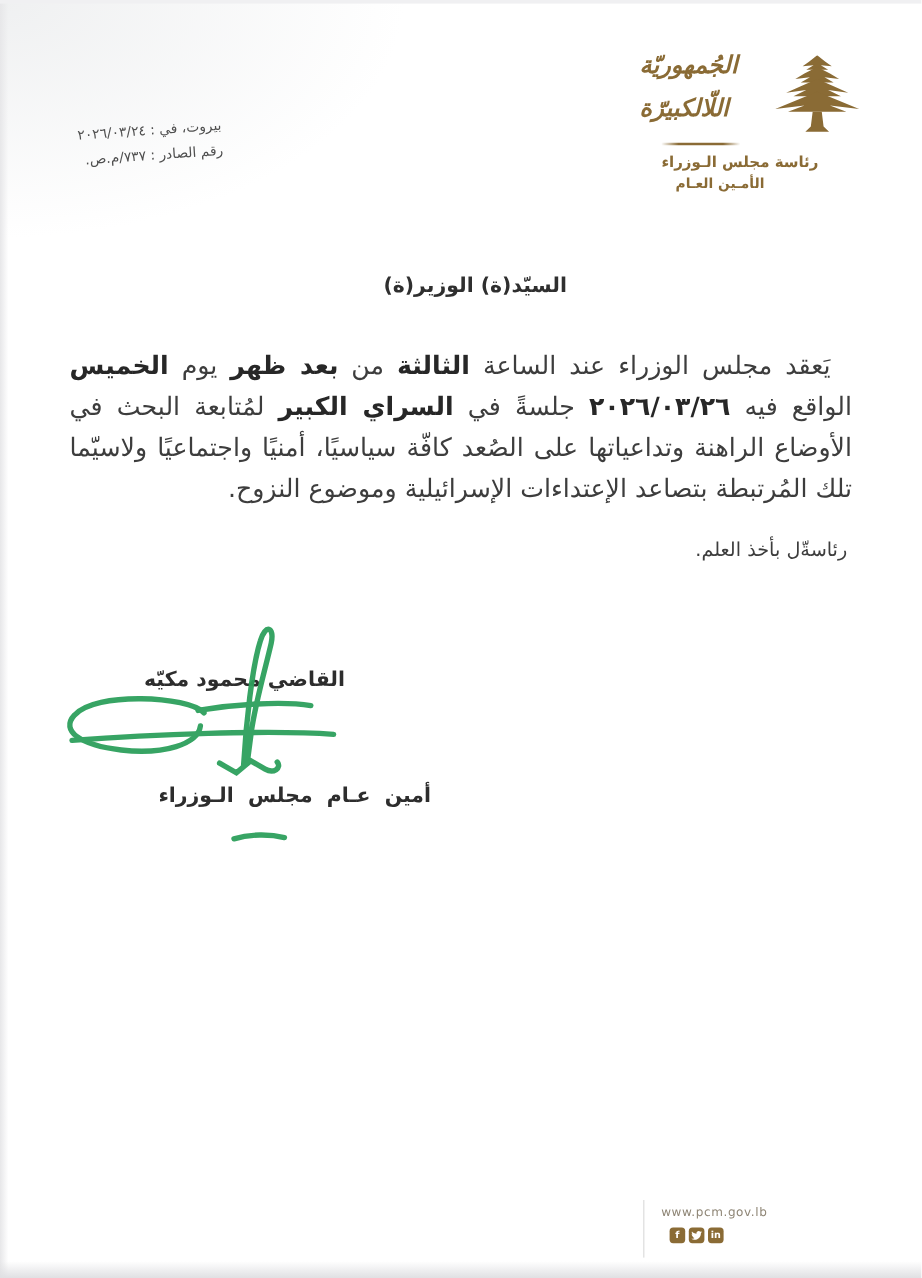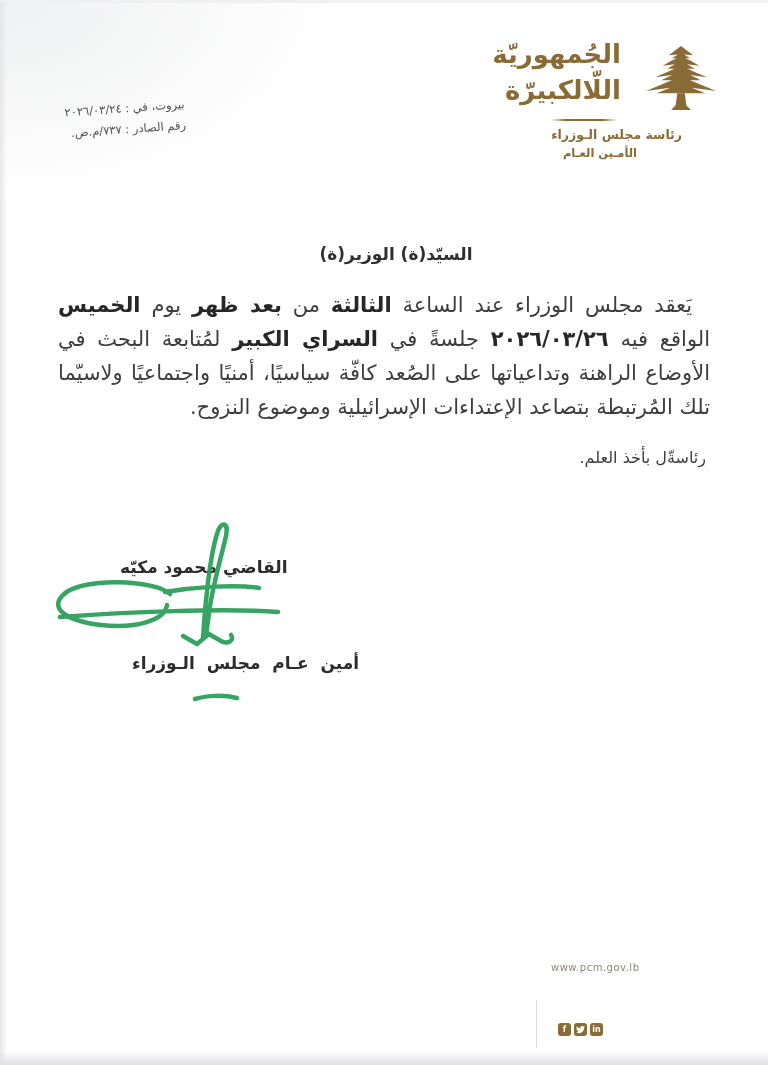"الجُمهوريّة" .calligraphy { font-size: 26px -> 20px; font-style: none -> italic; text-align: right -> left }
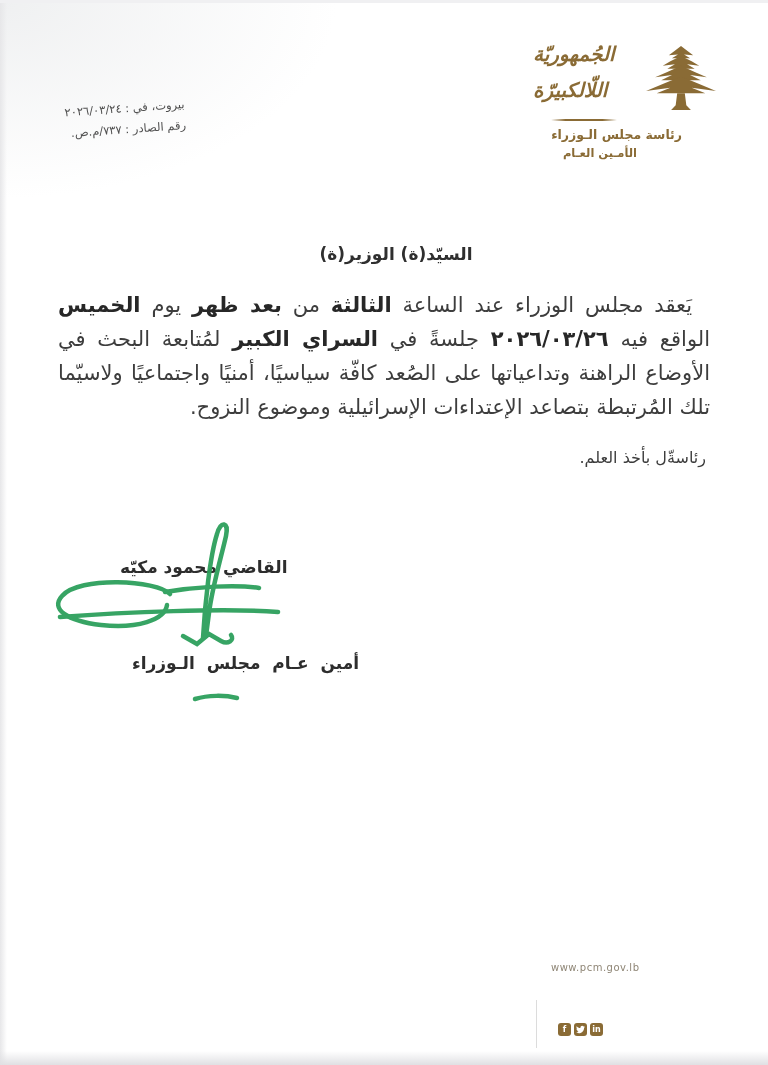"السيّد(ة) الوزير(ة)" .recipient { top: 244px -> 228px }
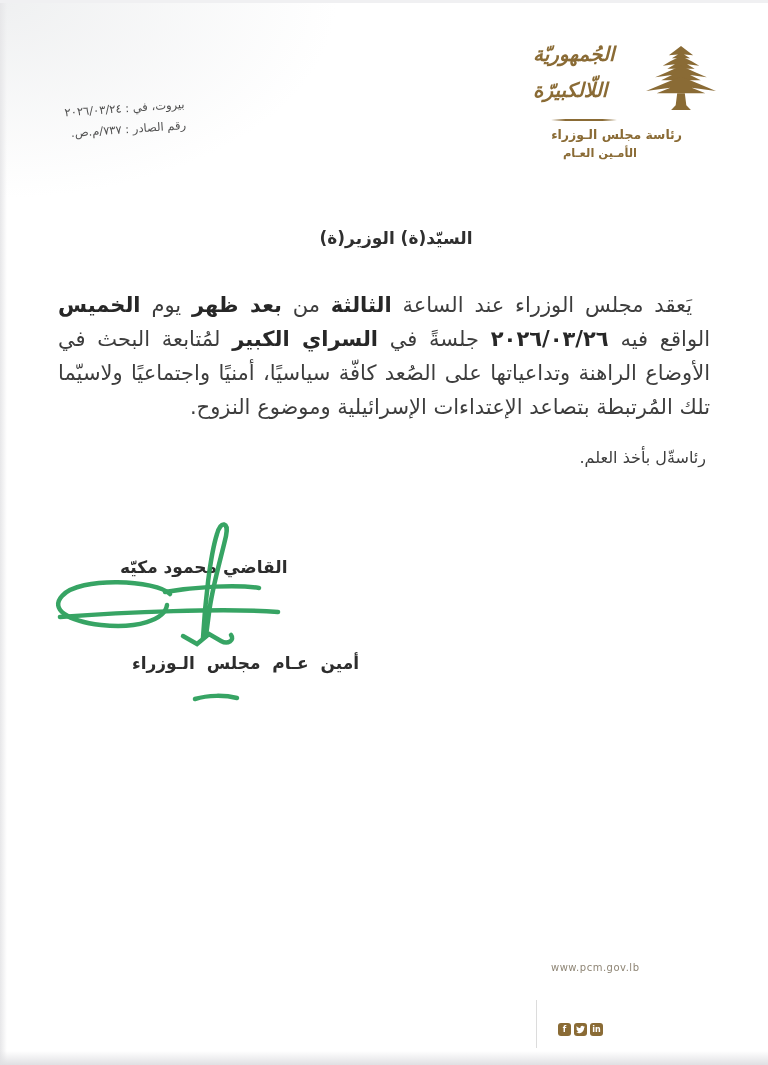"www.pcm.gov.lb" .website { top: 962px -> 1005px }
